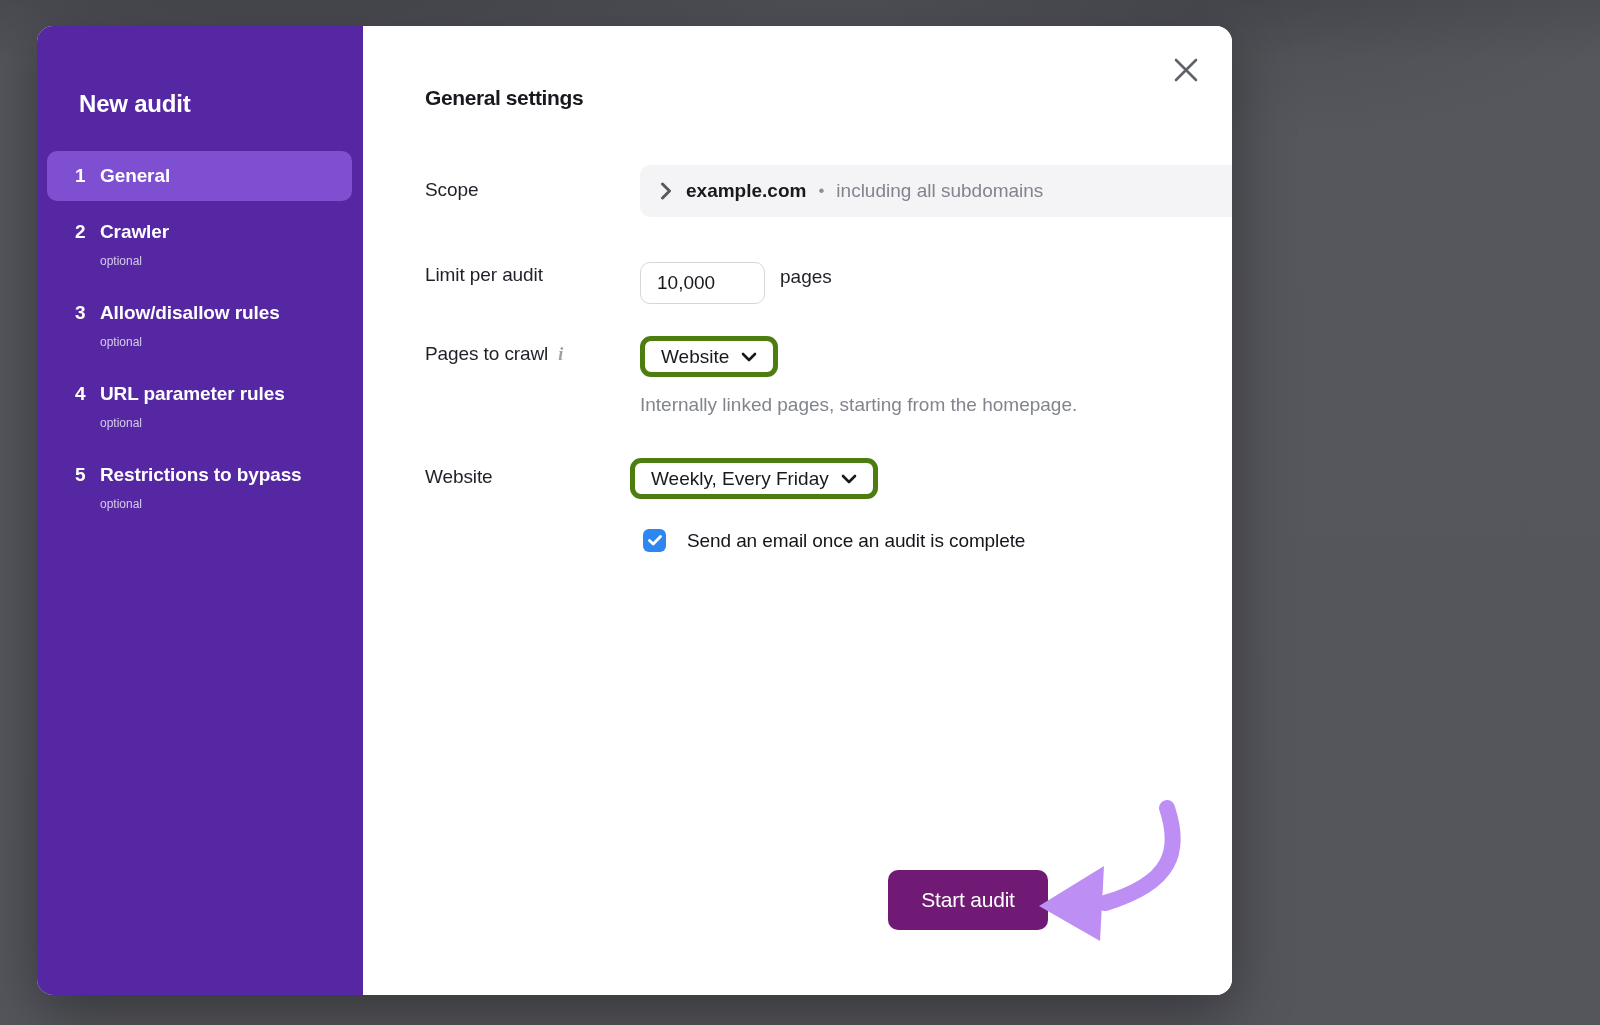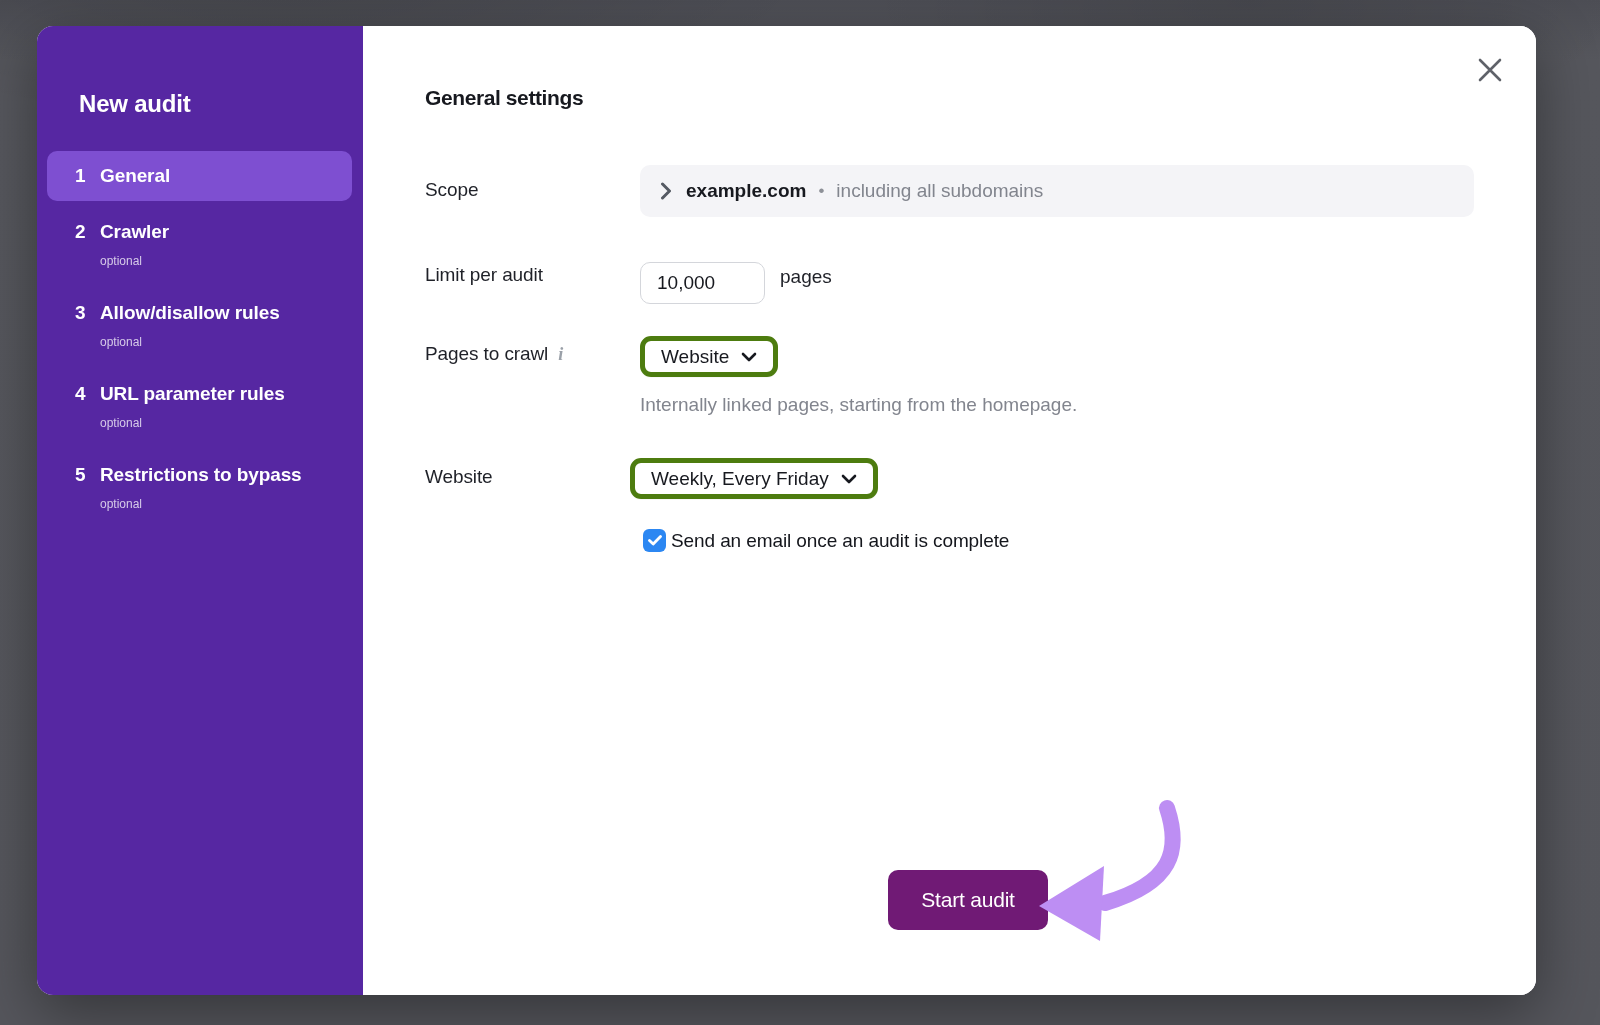"New audit" .modal { width: 1499px -> 1195px }
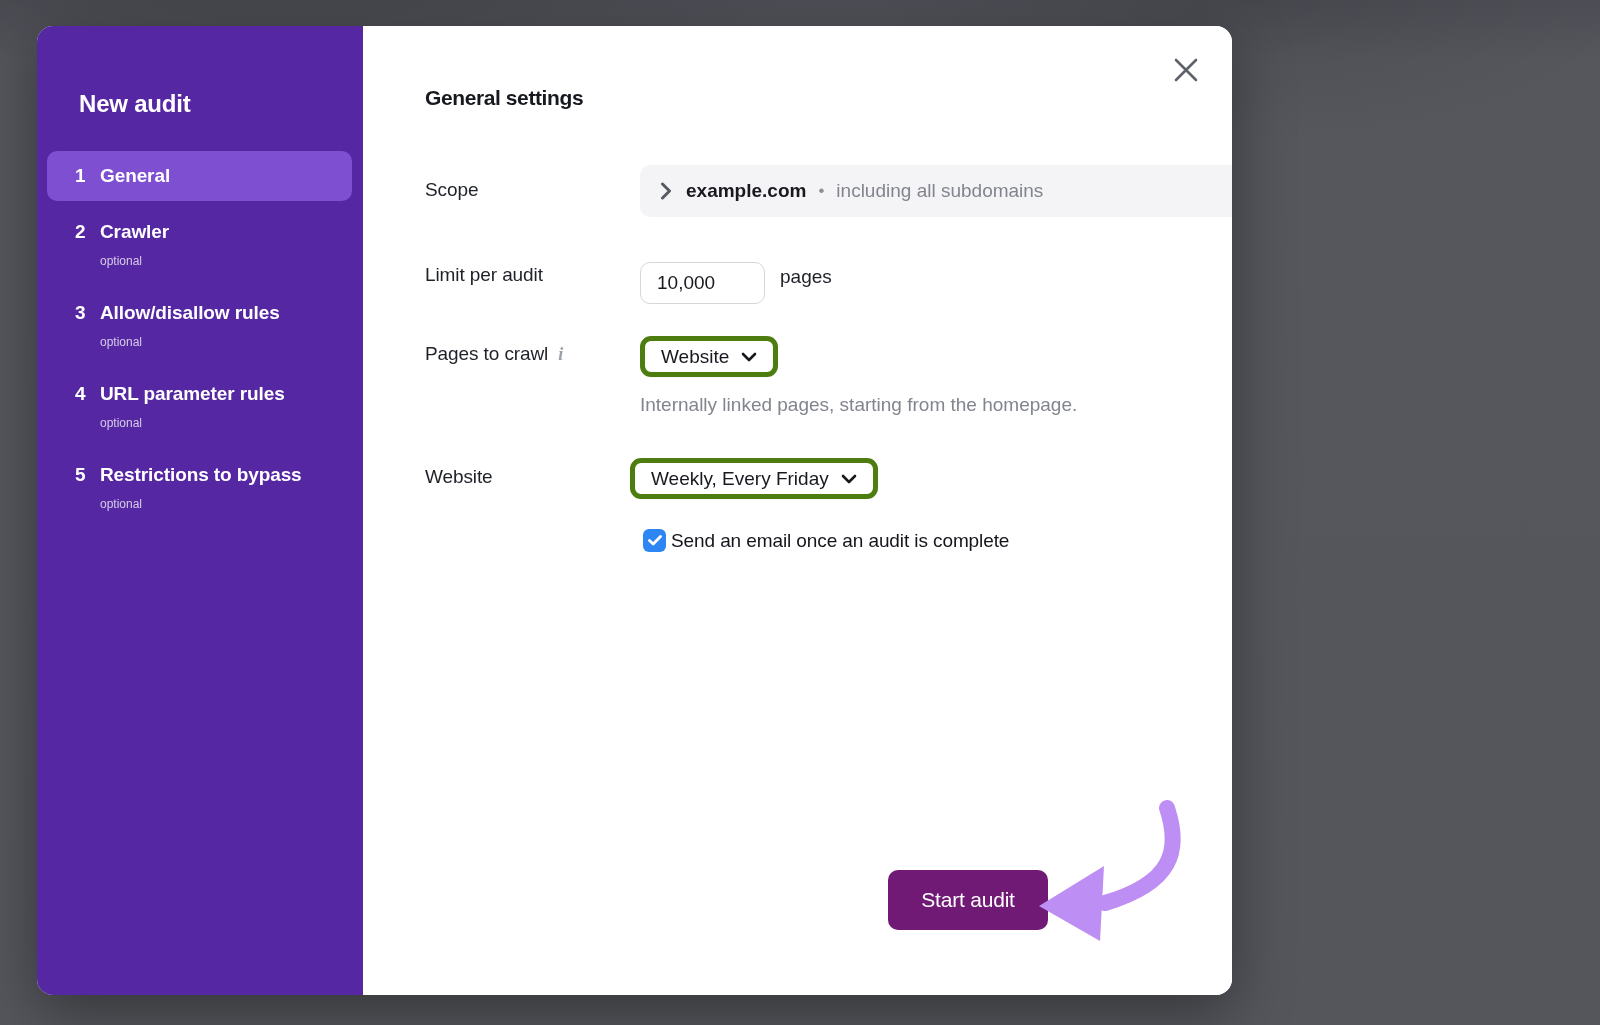"Send an email once an" .cb-label { margin-left: 5px -> 21px }
